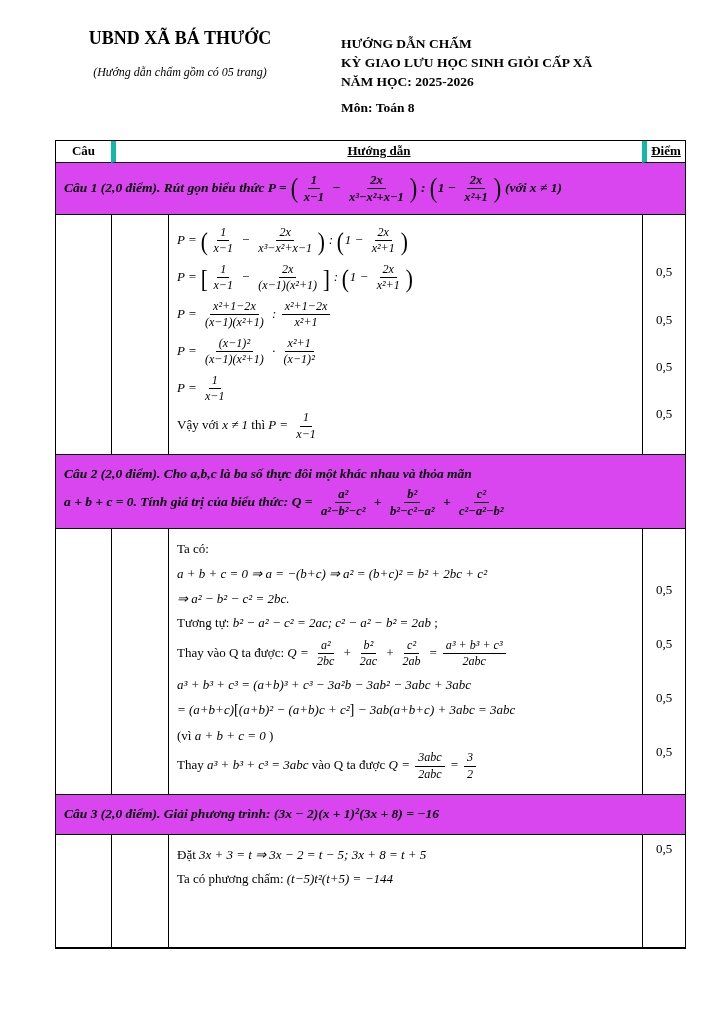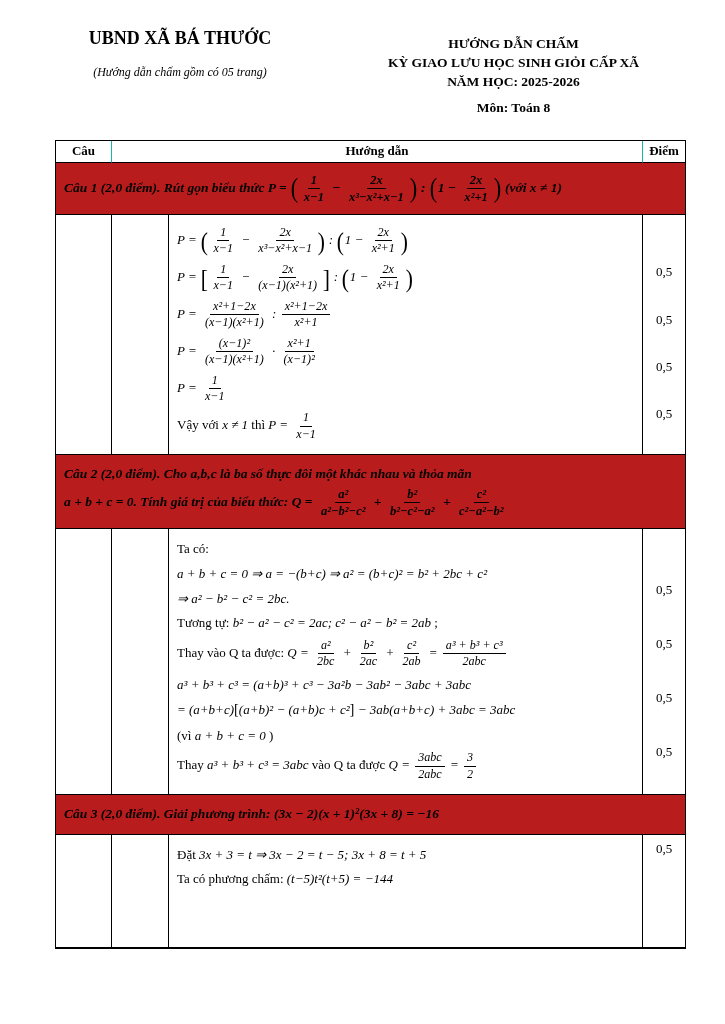"HƯỚNG DẪN CHẤM" .top-right { text-align: center -> none }
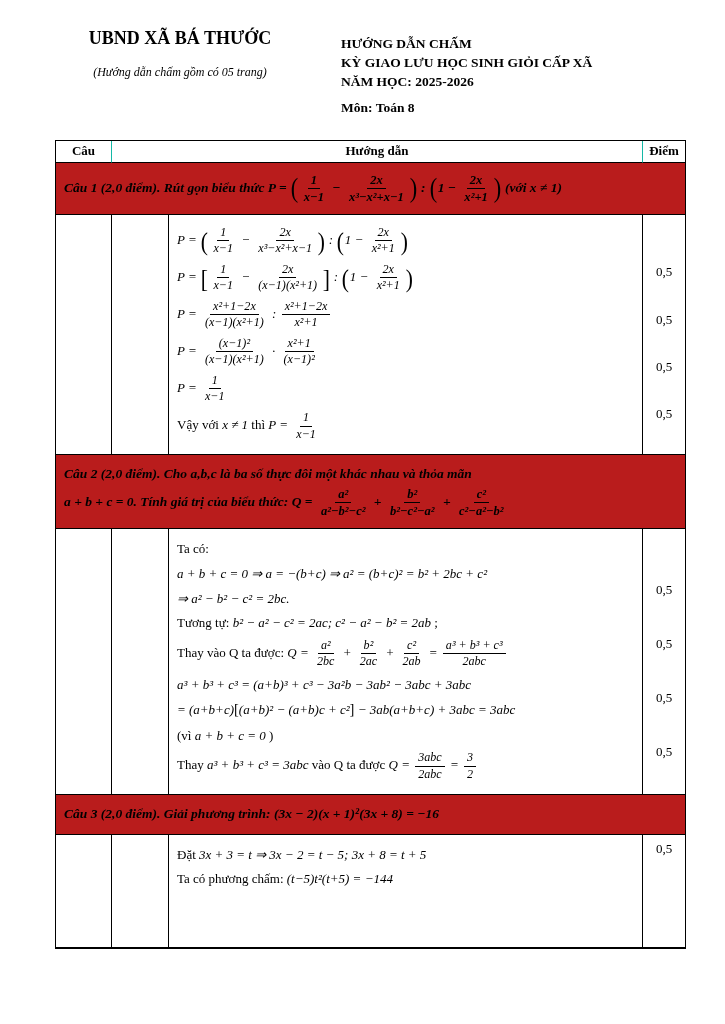"Hướng dẫn" .thead>div+div { border-left: 1px solid #14b8a6 -> 5px solid #14b8a6; text-decoration: none -> underline }
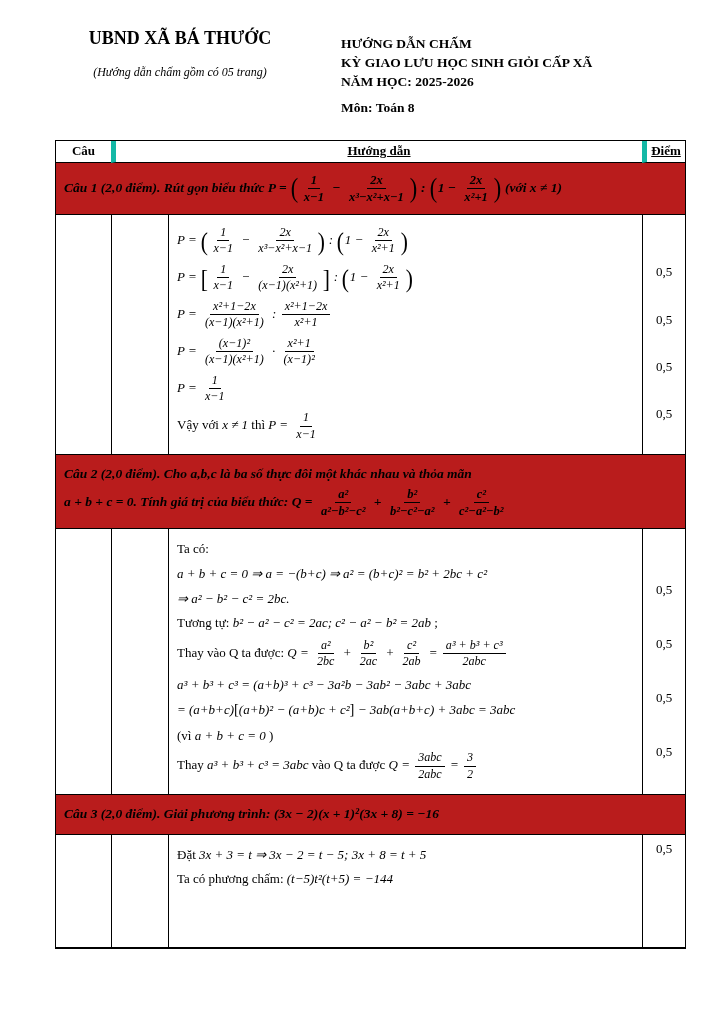"Câu 1 (2,0 điểm). Rút" .sect-title { background: #b91c1c -> #d946ef }
